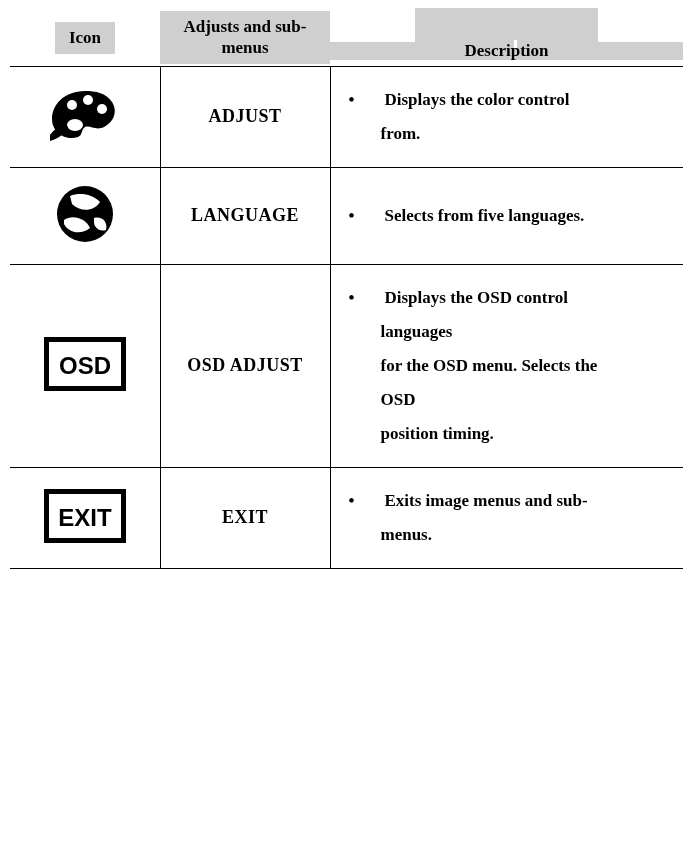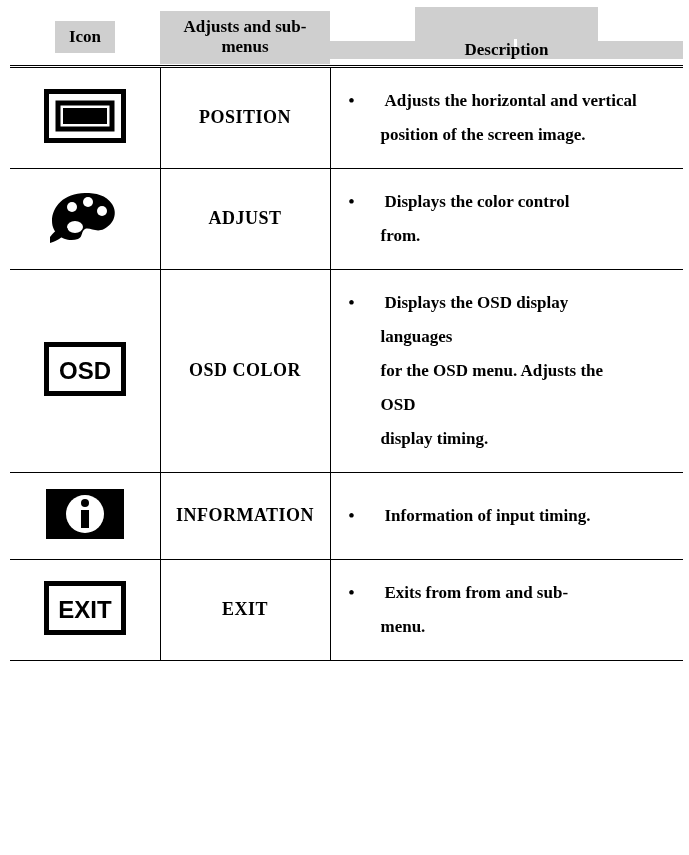"POSITION" tr.first-row { html: <tr> <td> <span> <svg> <rect></rect> <rect></rect> <rect></rect> </svg> </span> </td> <td> <span>POSITION</span> </td> <td> <span>Adjusts the horizontal and vertical</span> <span>position of the screen image.</span> </td> </tr> -> none }
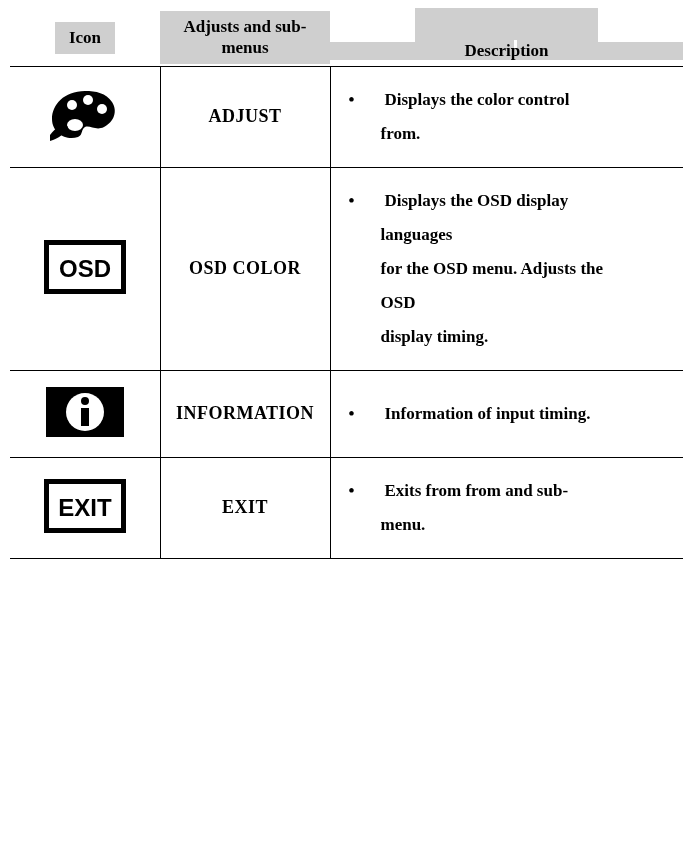"LANGUAGE" tr { html: none -> <tr> <td> <span> <svg> <circle></circle> <path></path> <path></path> <path></path> </svg> </span> </td> <td> <span>LANGUAGE</span> </td> <td> <span>Selects from five languages.</span> </td> </tr> }
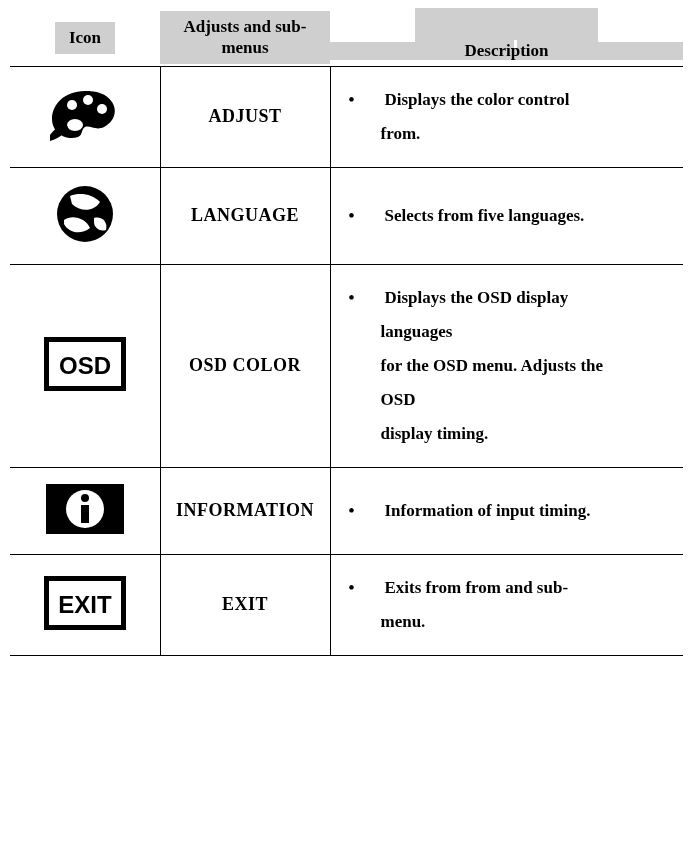"Displays the OSD display" span.bullet { text: display -> control }
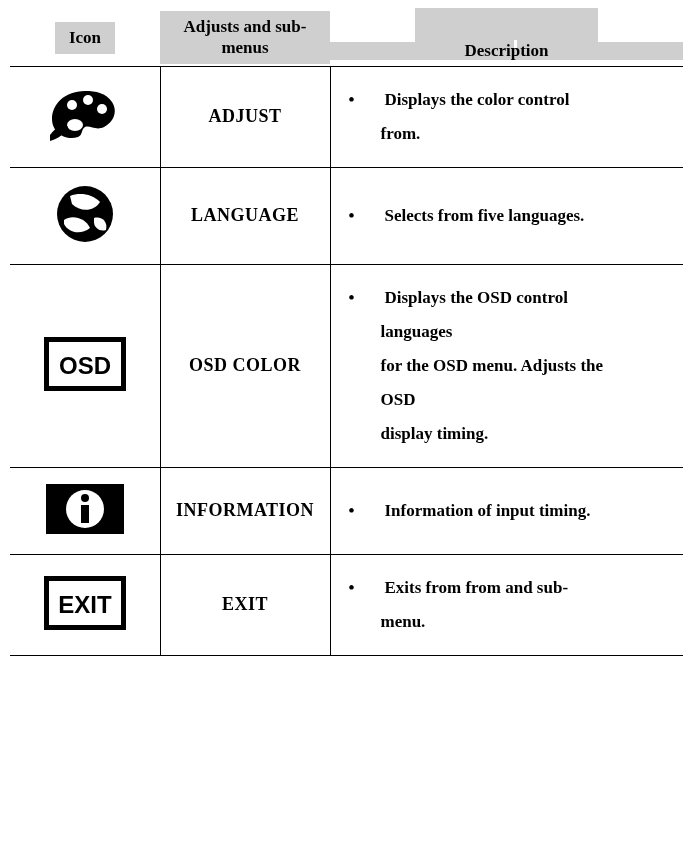"OSD COLOR" span { text: COLOR -> ADJUST }
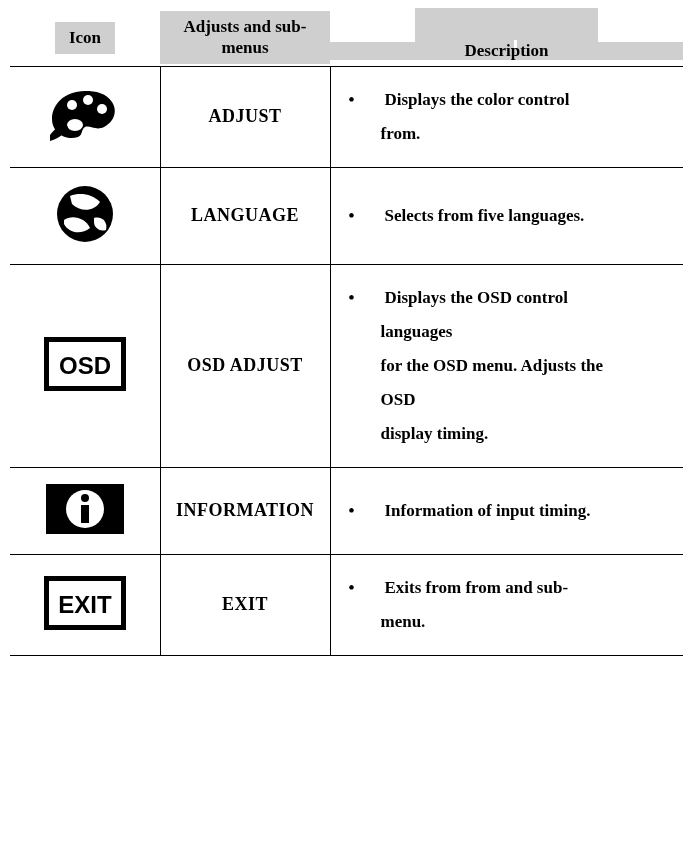"for the OSD menu. Adjusts" span.cont { text: Adjusts -> Selects }
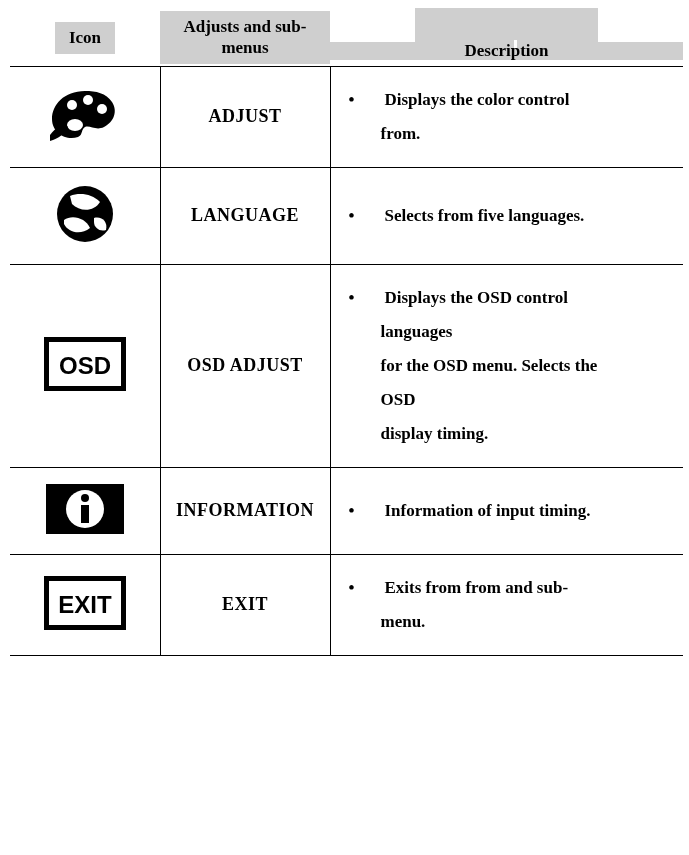"display timing." span.cont { text: display -> position }
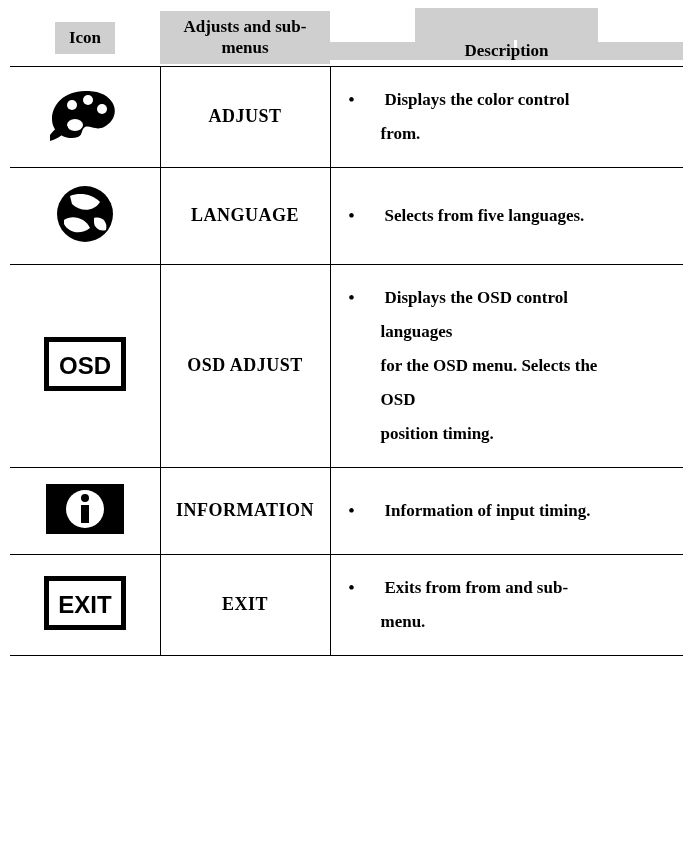"INFORMATION" tr { html: <tr> <td> <span> <svg> <rect></rect> <circle></circle> <circle></circle> <rect></rect> </svg> </span> </td> <td> <span>INFORMATION</span> </td> <td> <span>Information of input timing.</span> </td> </tr> -> none }
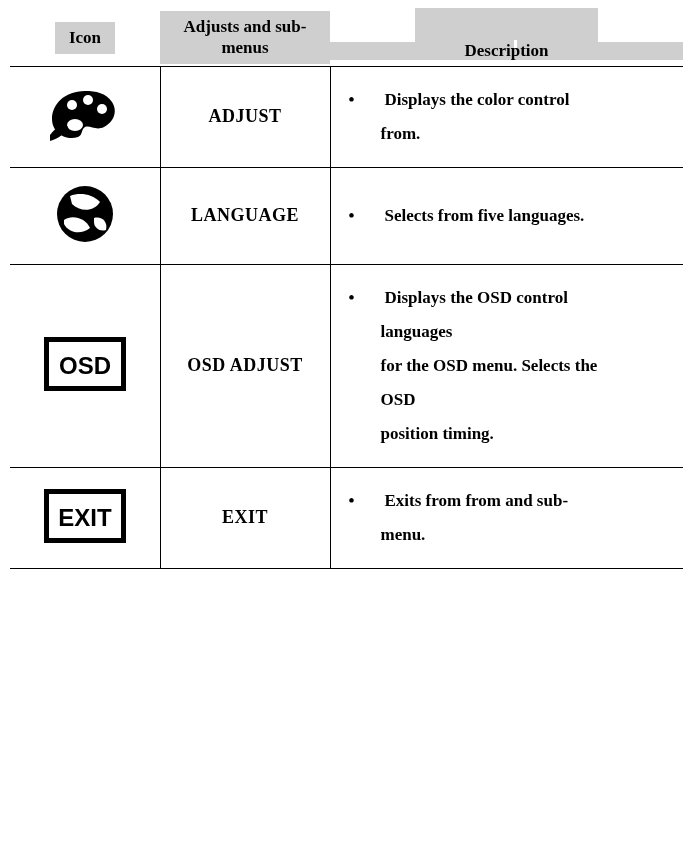"Exits from from and sub-" span.bullet { text: from from -> image menus }
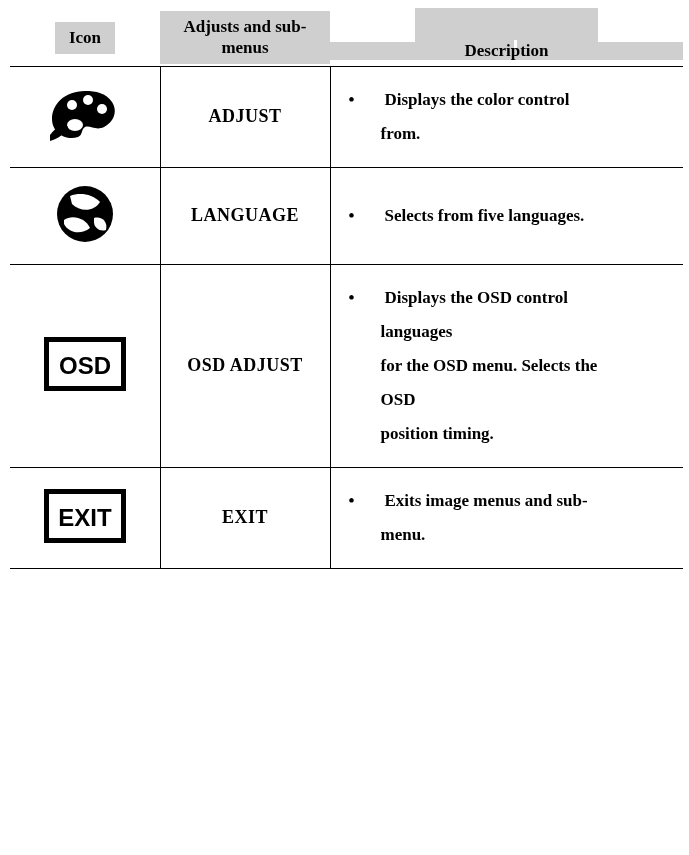"menu." span.cont { text: menu -> menus }
